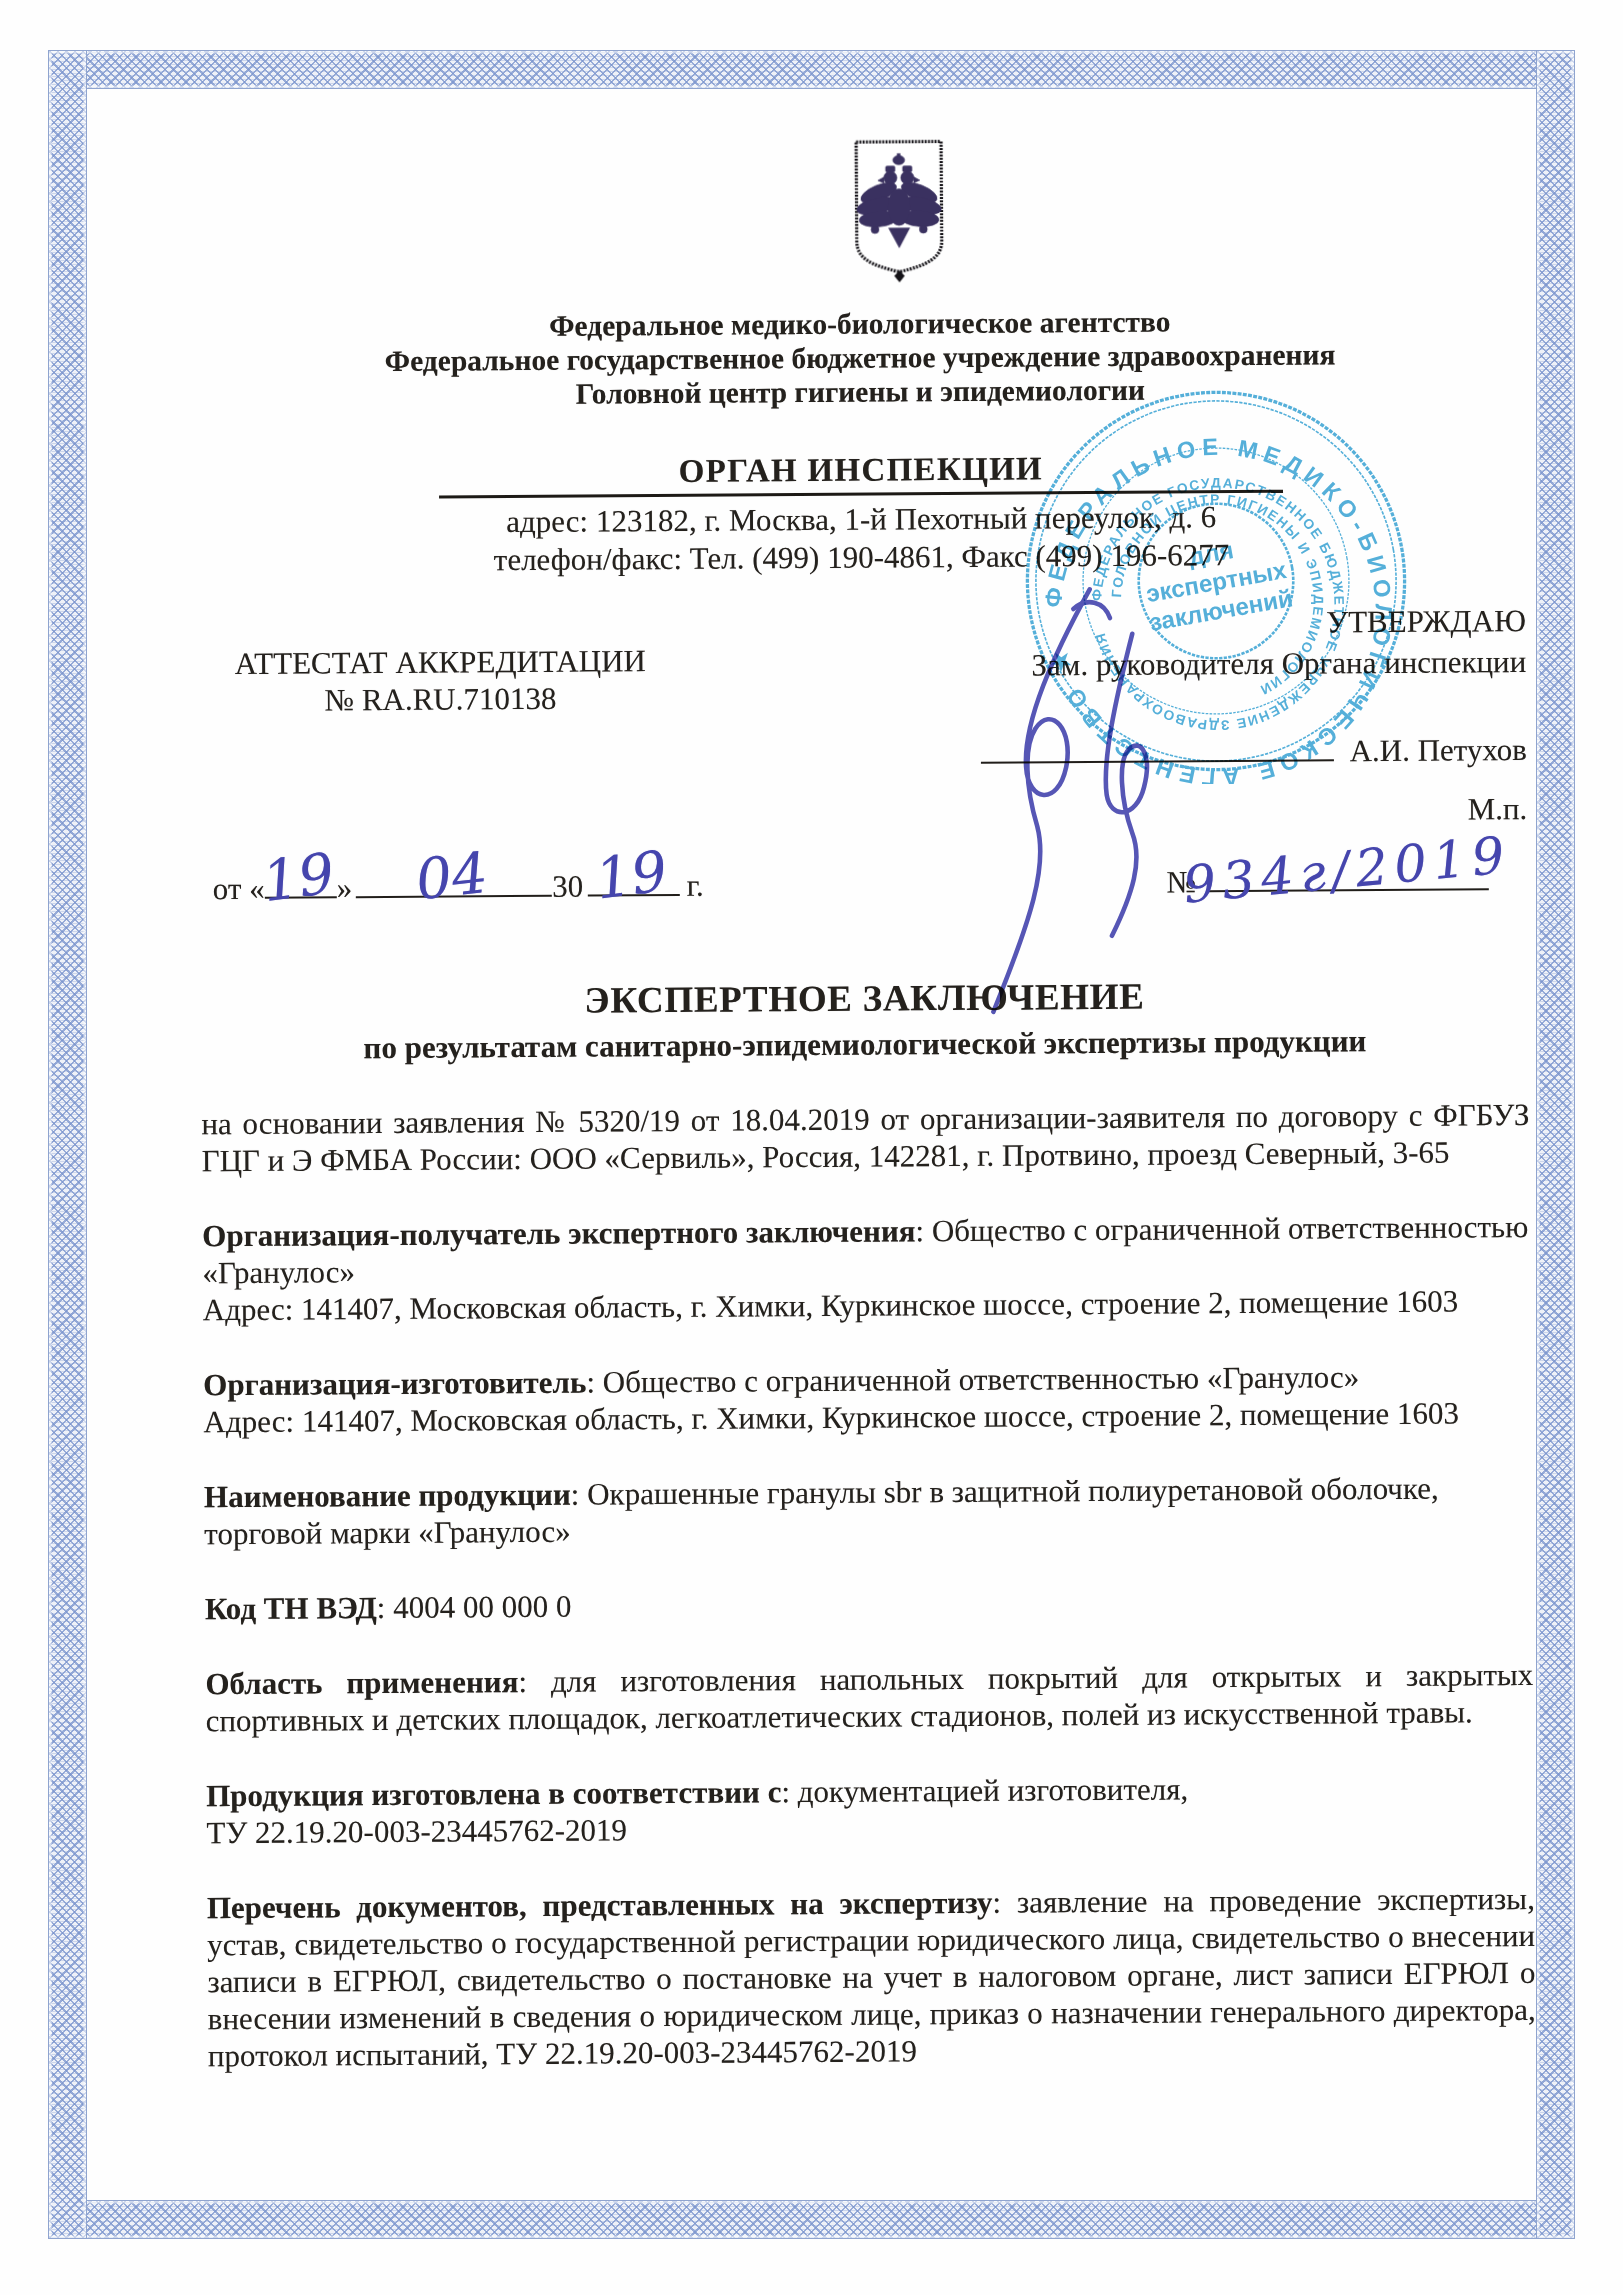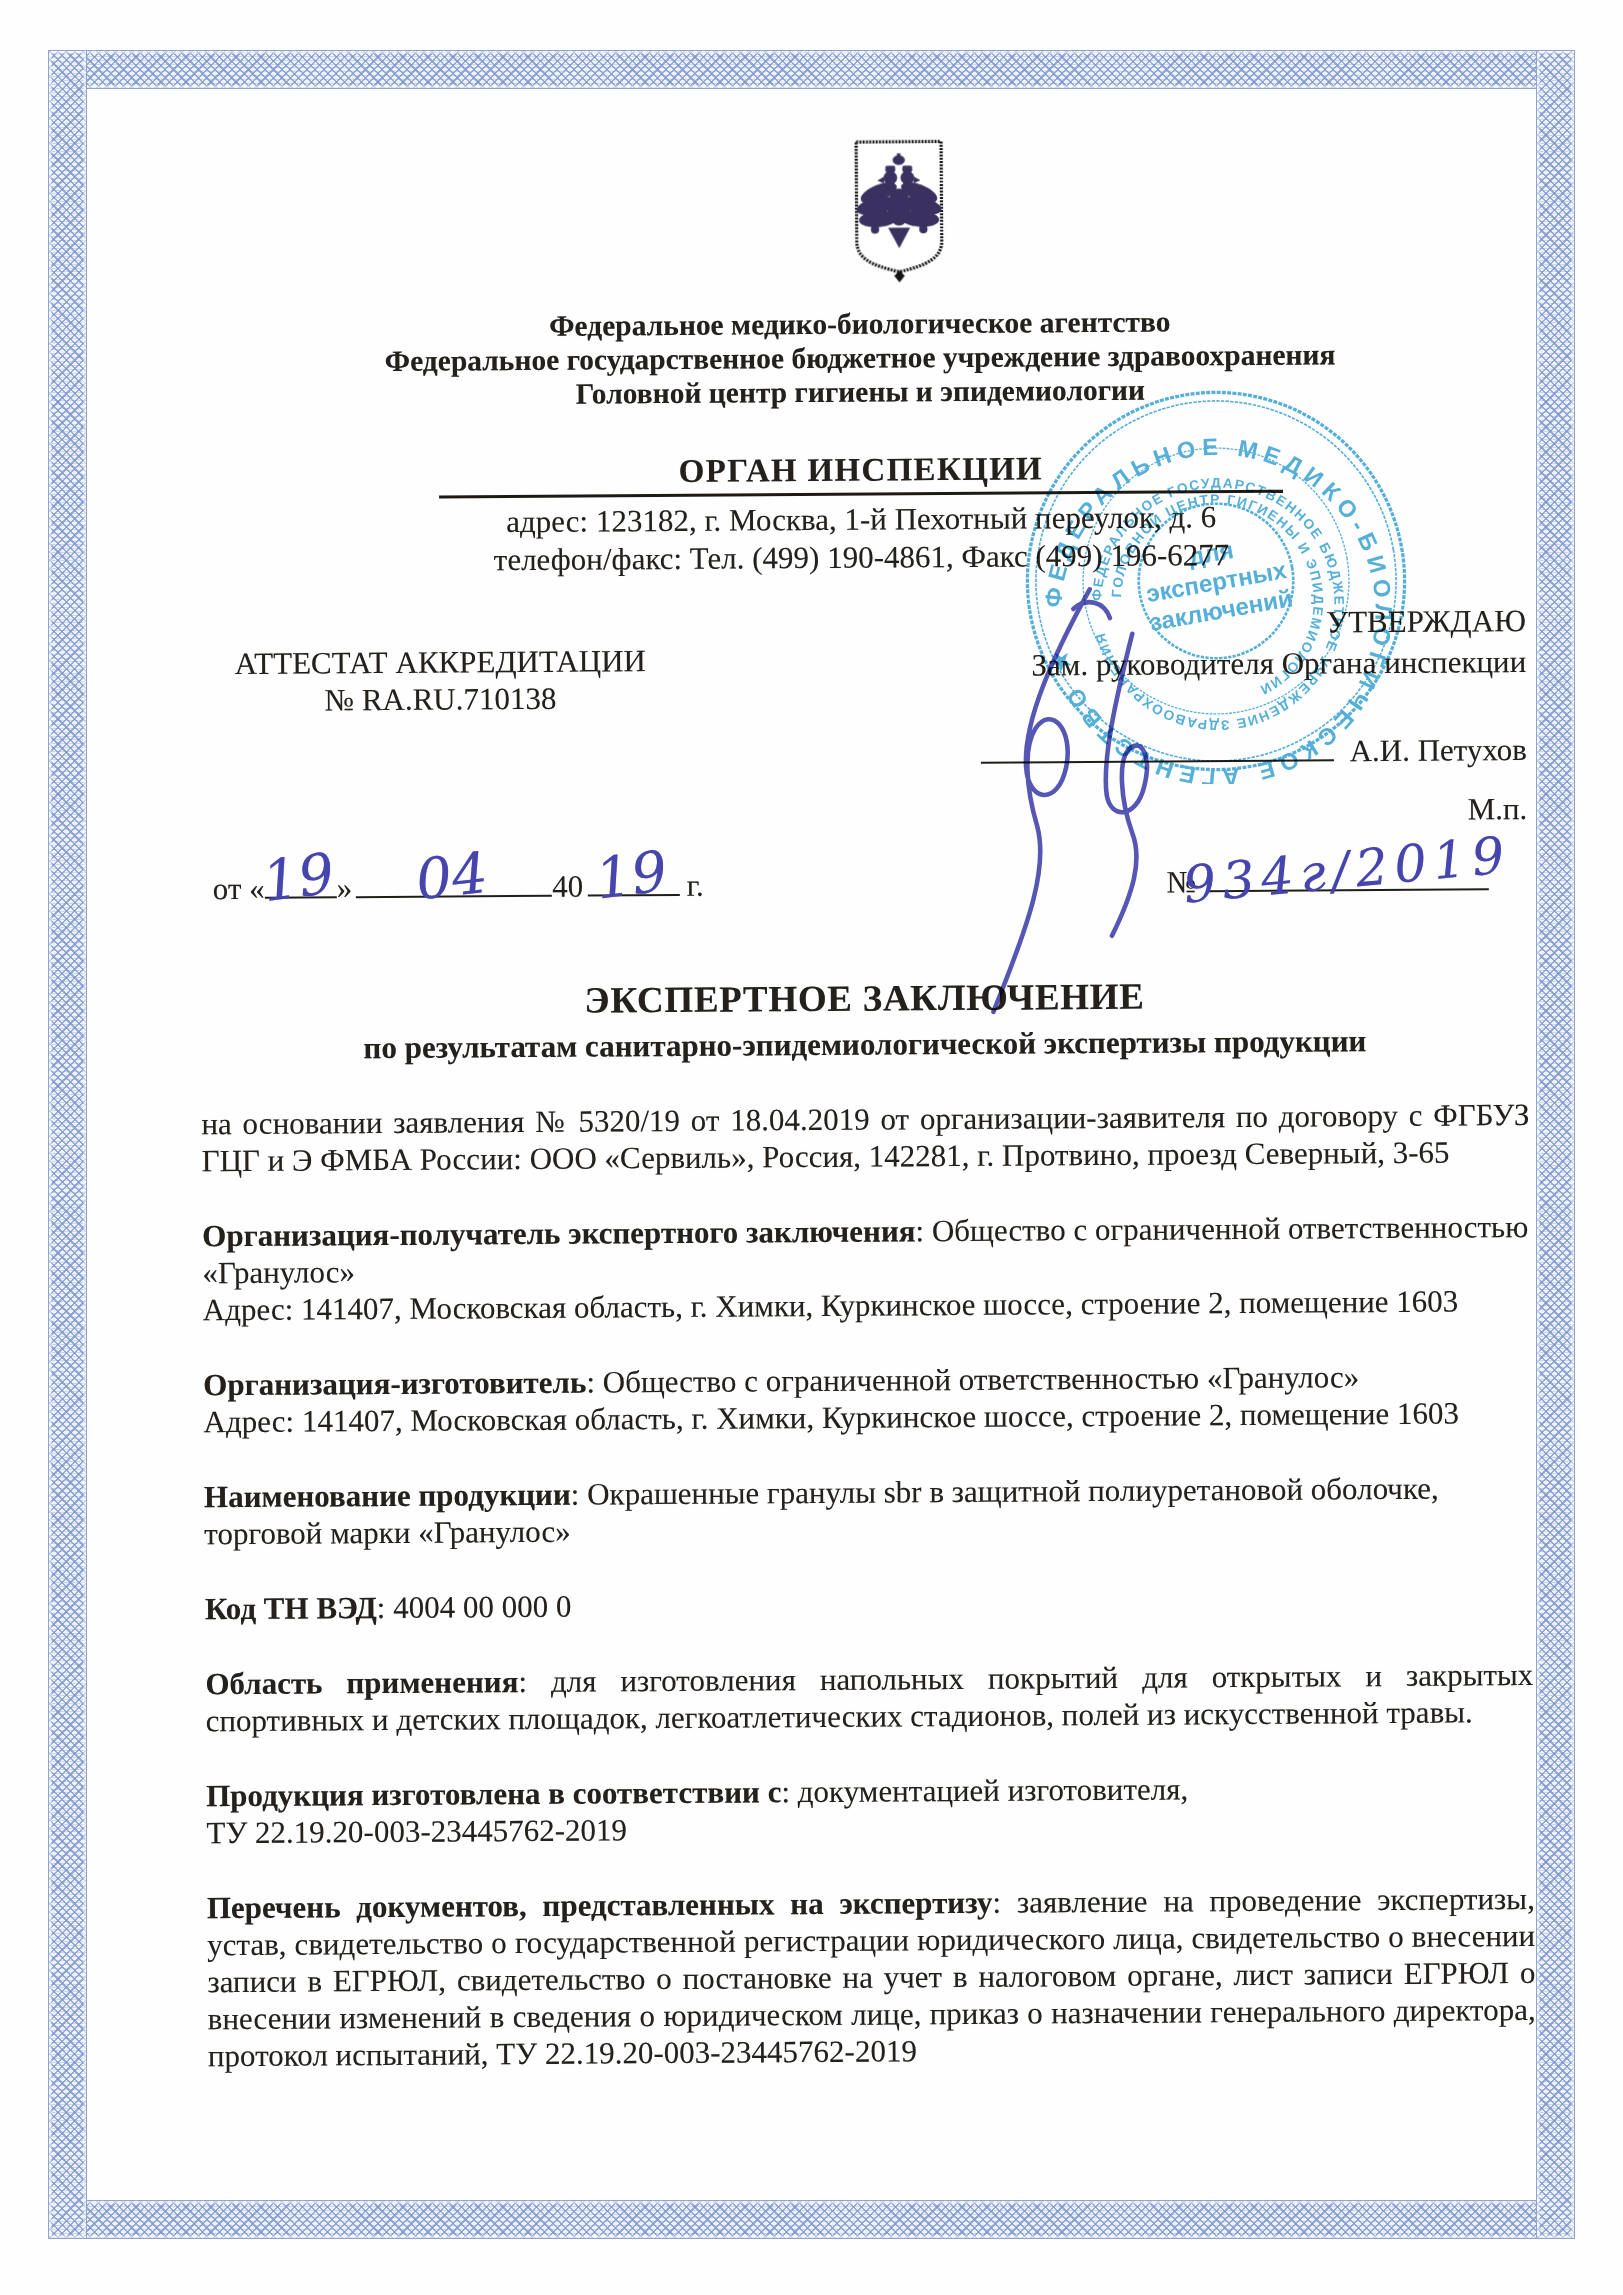"40" span { text: 40 -> 30 }
